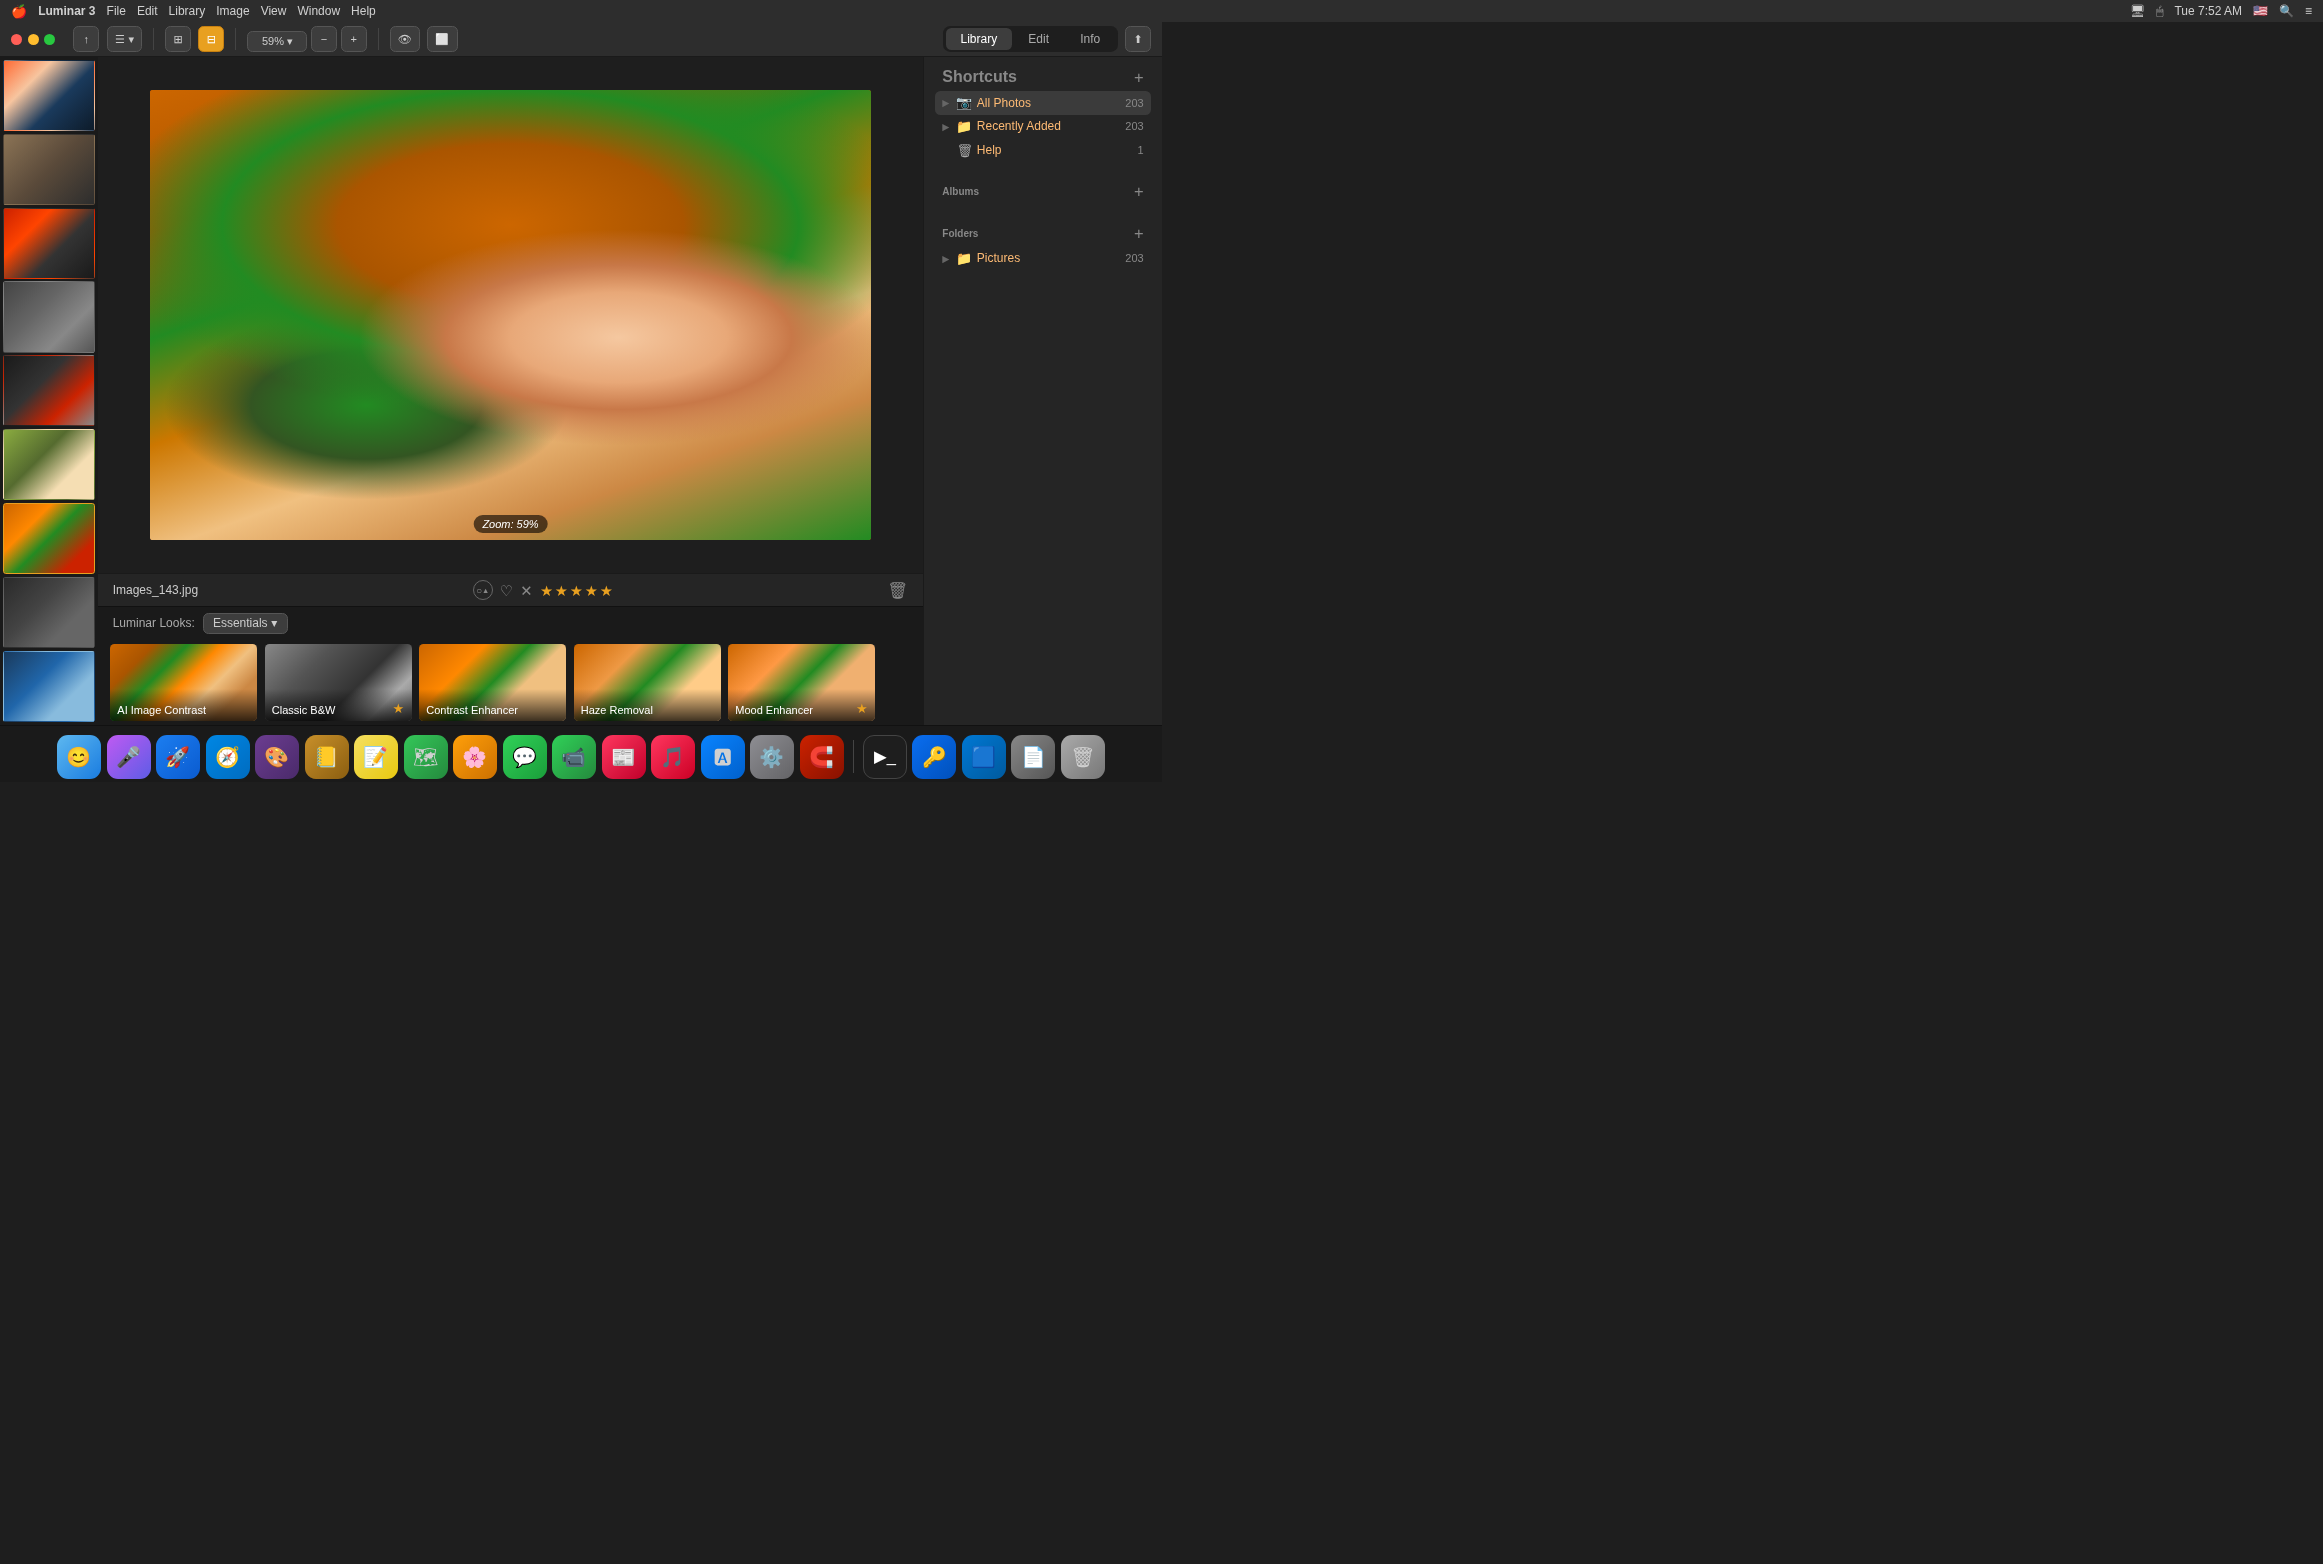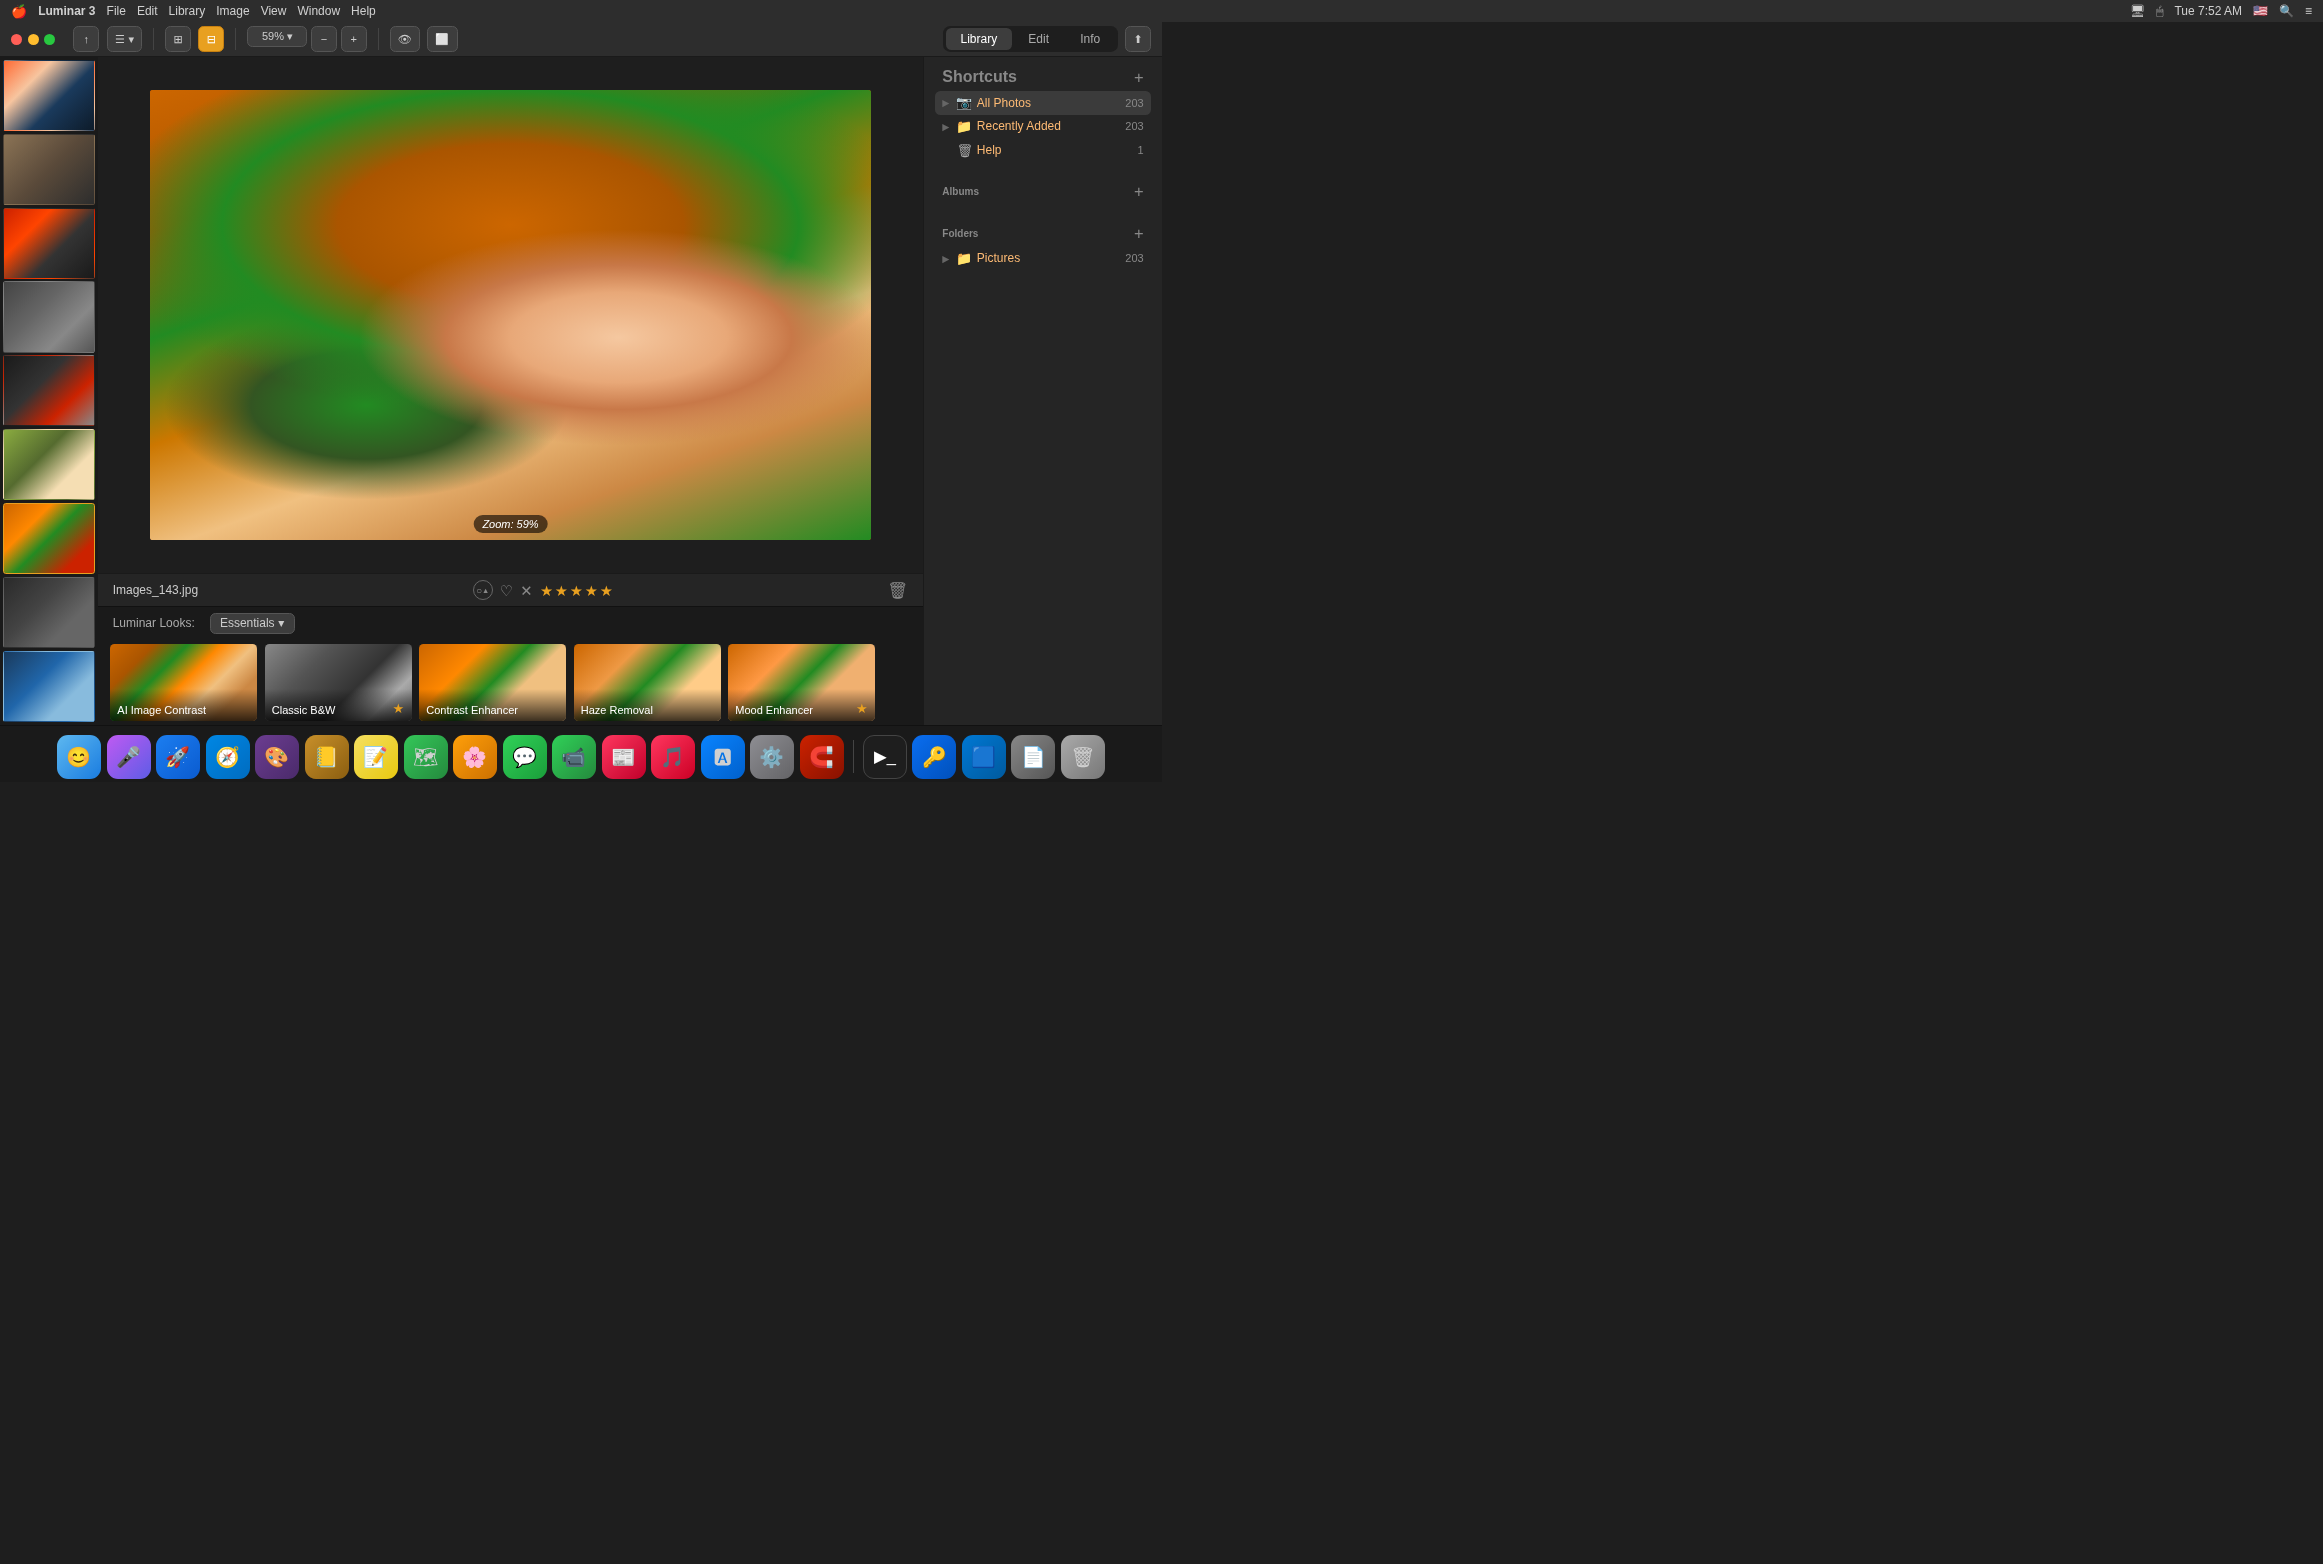"59% ▾" .zoom-control { align-items: flex-start -> flex-end }
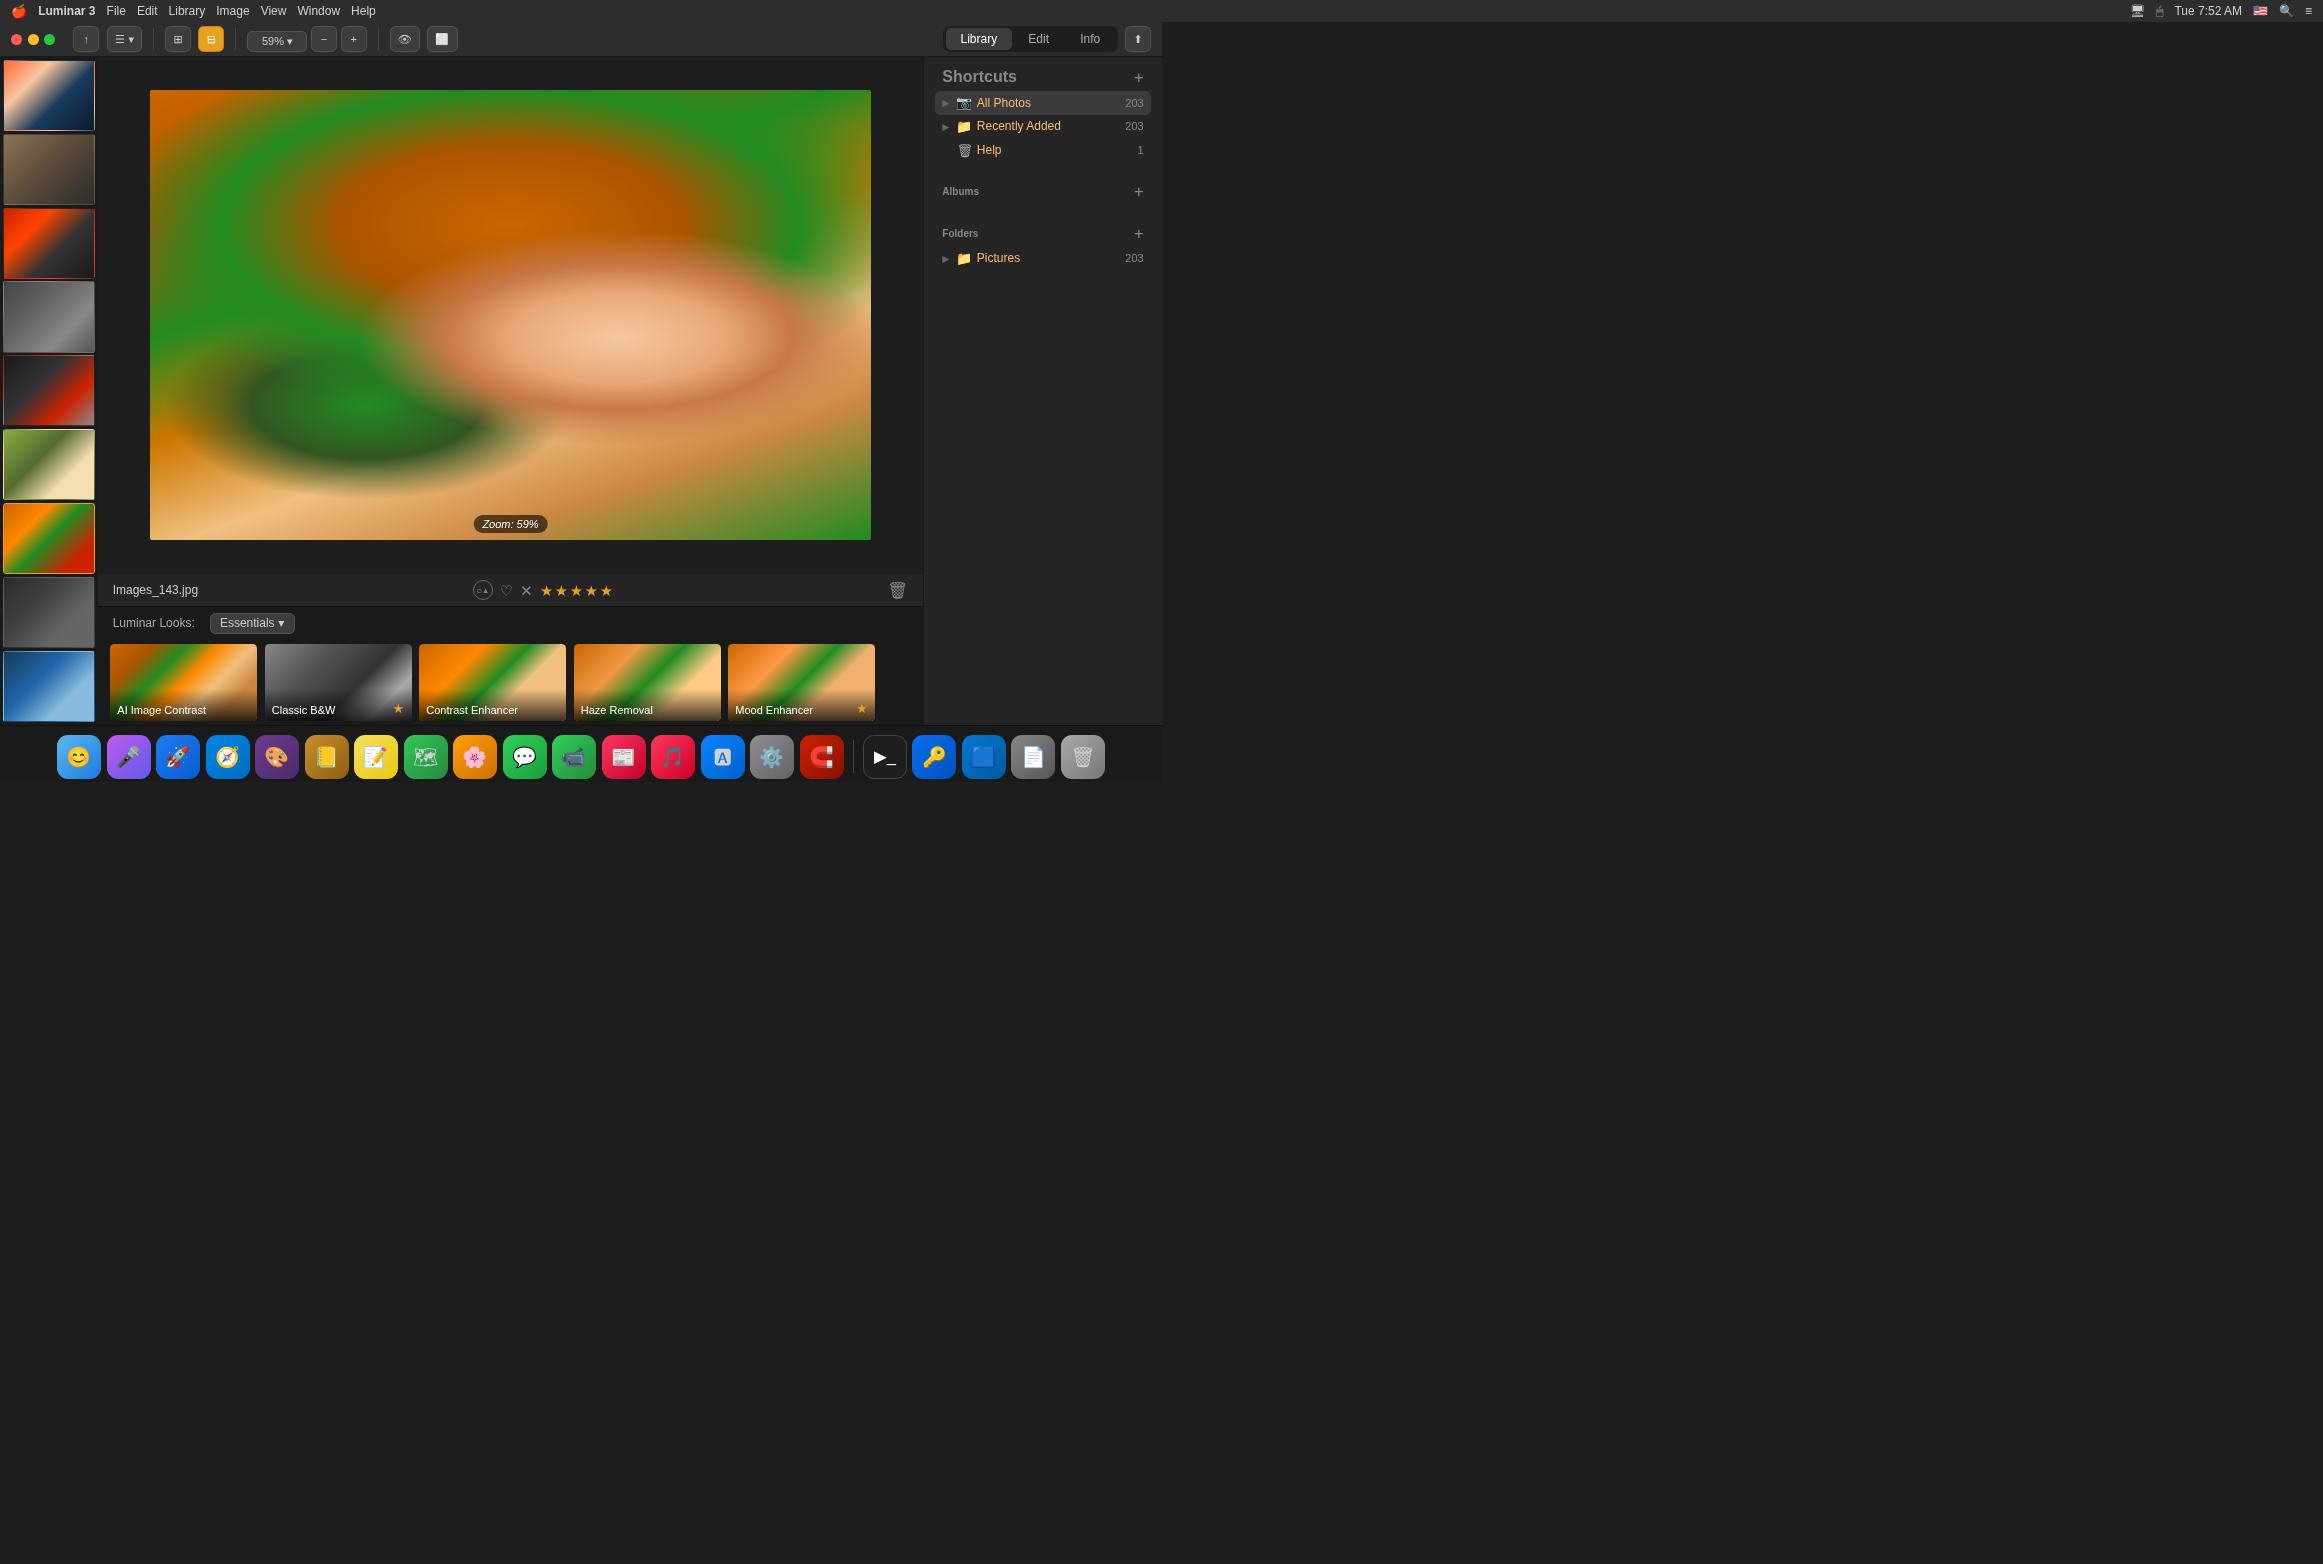"Luminar Looks:" .looks-header { gap: 15px -> 8px }
